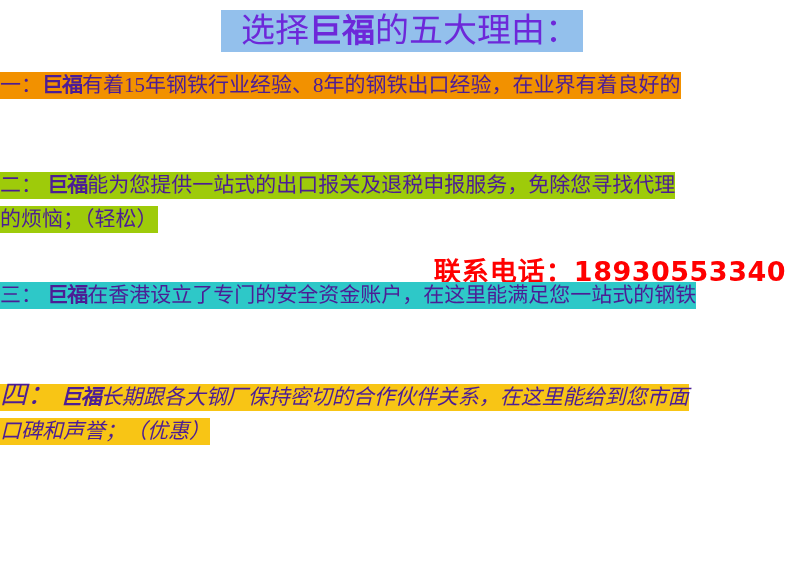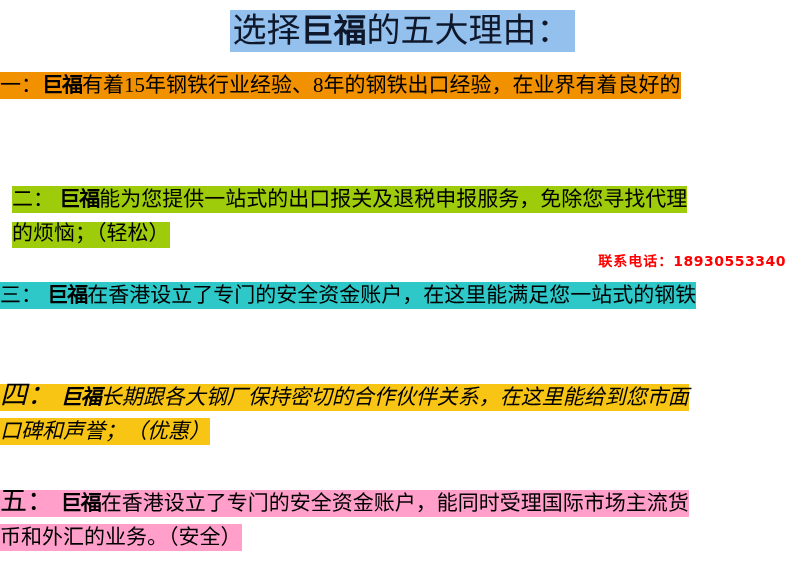"选择巨福的五大理由：" .title-text { color: #0f172a -> #6d28d9; padding: 2px 4px 3px 3px -> 2px 4px 3px 20px }
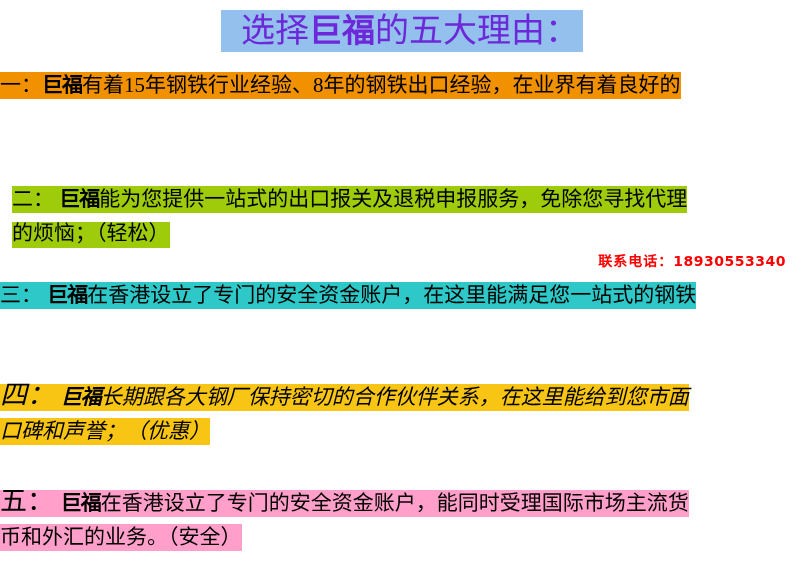"一：巨福有着15年钢铁行业经验、8年的钢铁出口经验，在业界有着良好的" .reason { color: #000000 -> #4c1d95 }
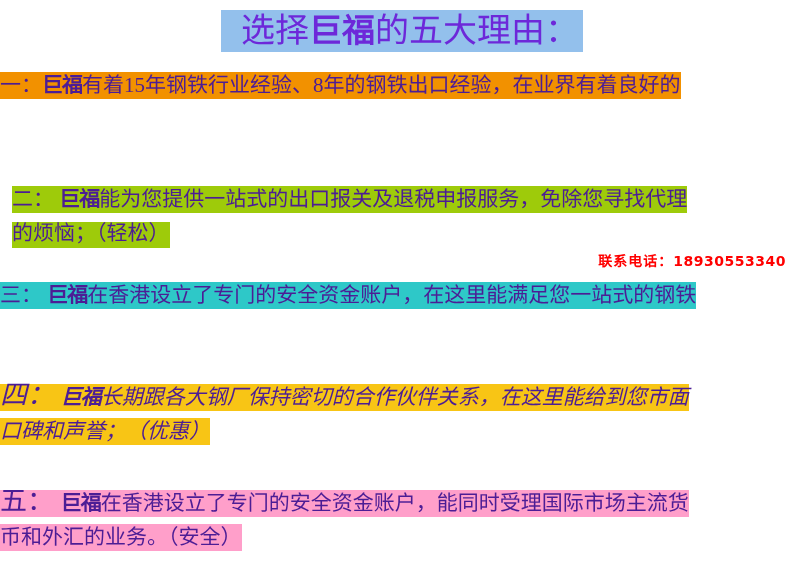"二： 巨福能为您提供一站式的出口报关及退税申报服务，免除您寻找代理" #reason-2 { padding-left: 12px -> none; top: 182px -> 168px }
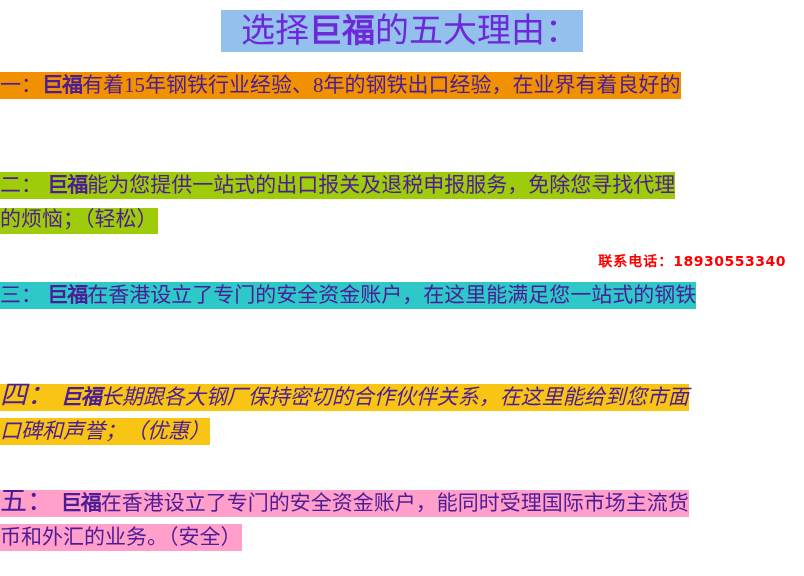"的烦恼；（轻松）" span.hl { font-family: Liberation Mono, monospace -> none }
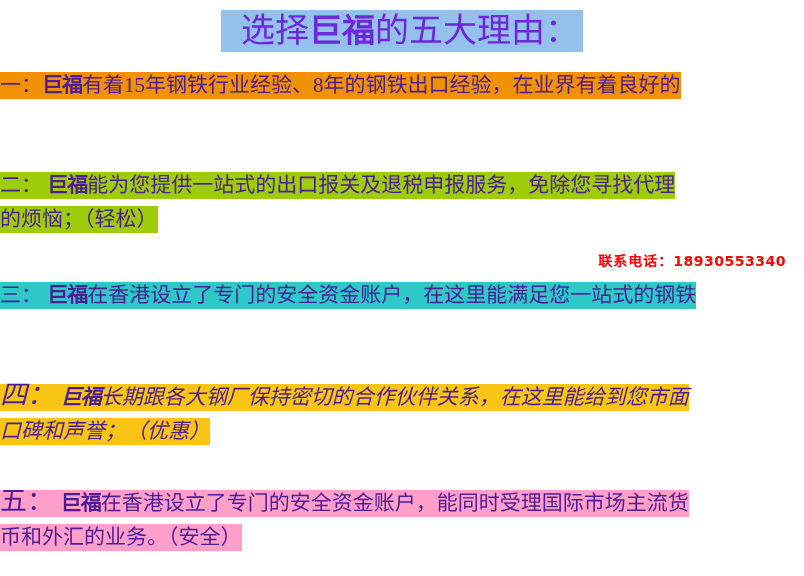"联系电话：18930553340" .contact { font-size: 14px -> 27px }
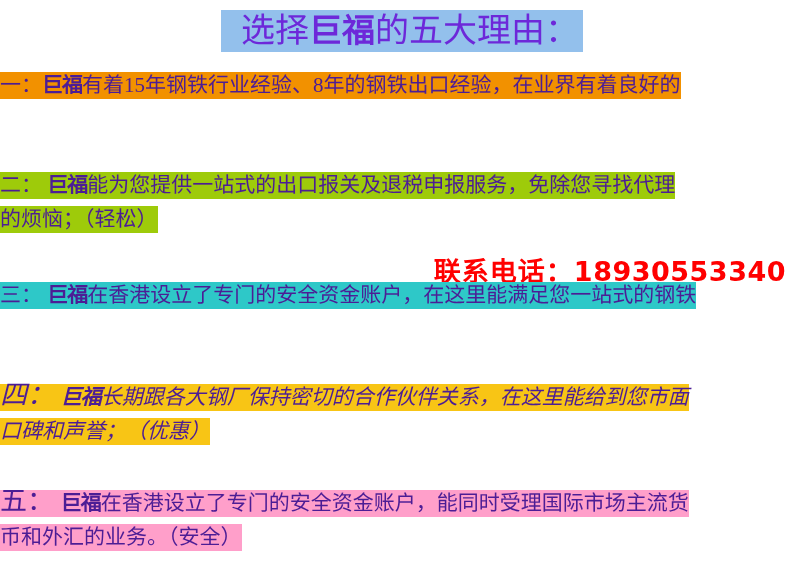"五： 巨福在香港设立了专门的安全资金账户，能同时受理国际市场主流货" div.reason { html: <div> <span><span><span>五： </span><span>巨福</span><span>在香港设立了专门的安全资金账户，能同时受理国际市场主流货</span></span></span> <span><span>币和外汇的业务。（安全）</span></span> </div> -> none }
